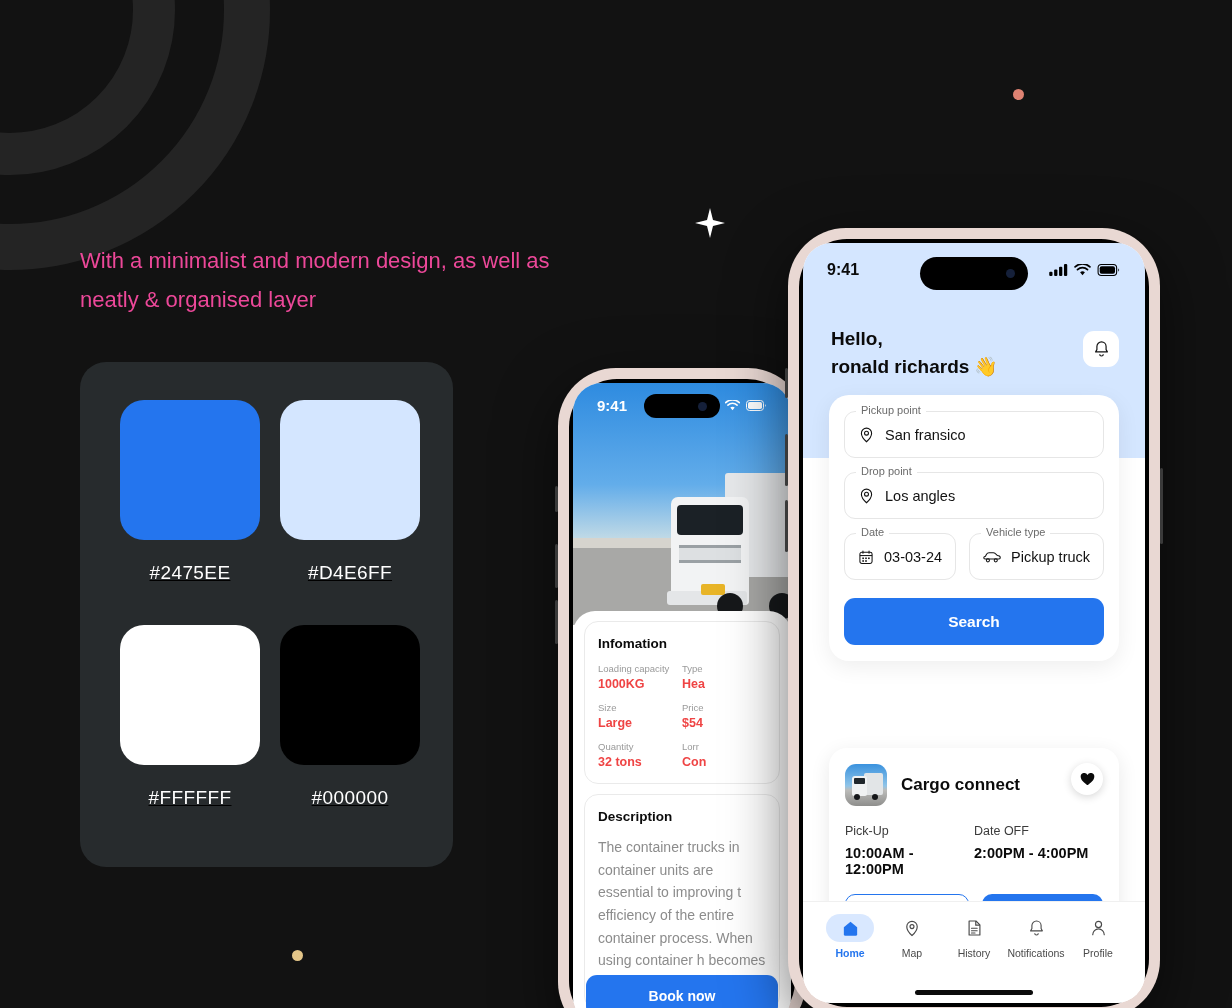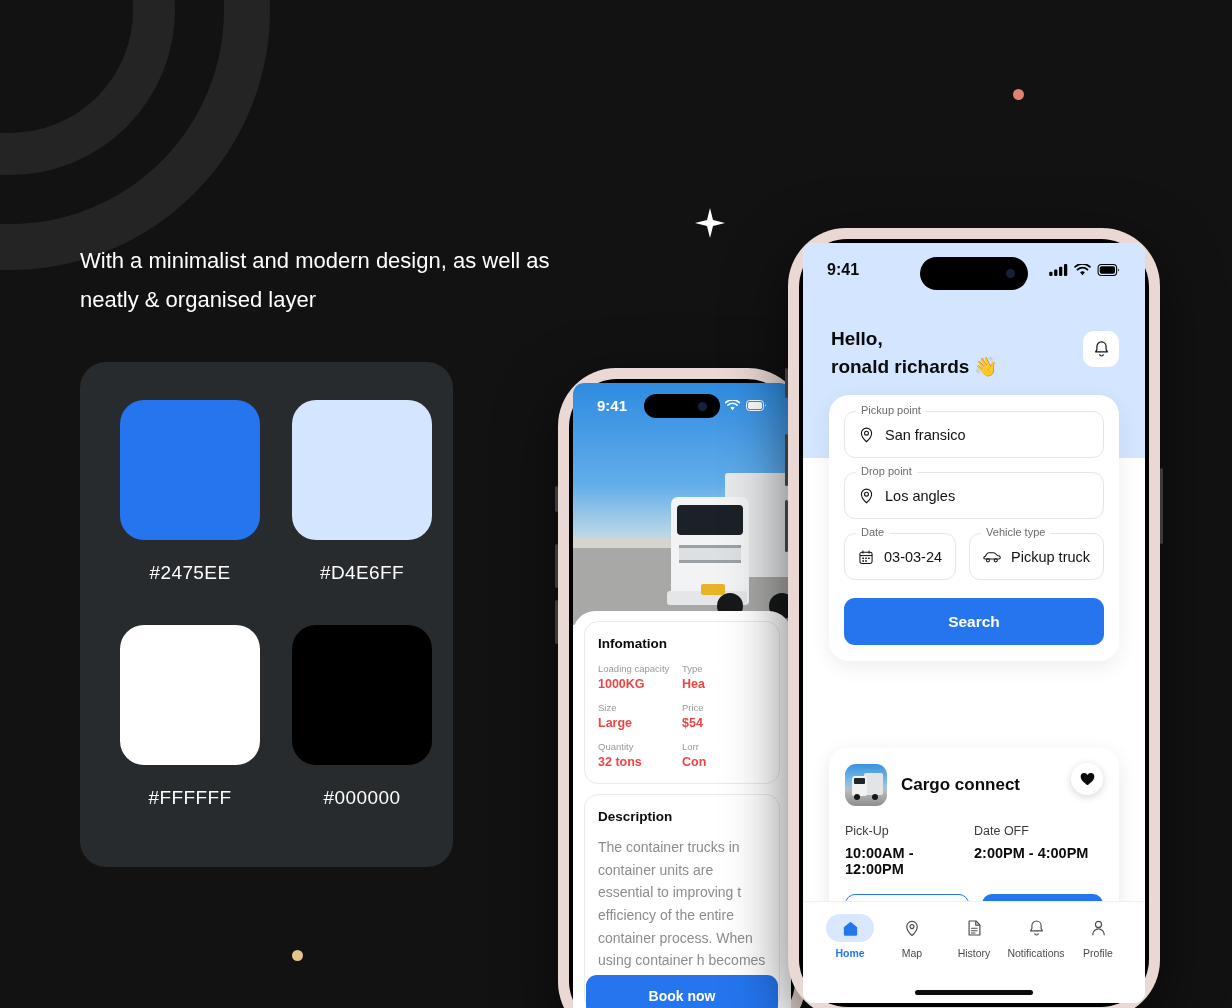"With a minimalist and modern" .subhead { color: #ffffff -> #ec4899 }
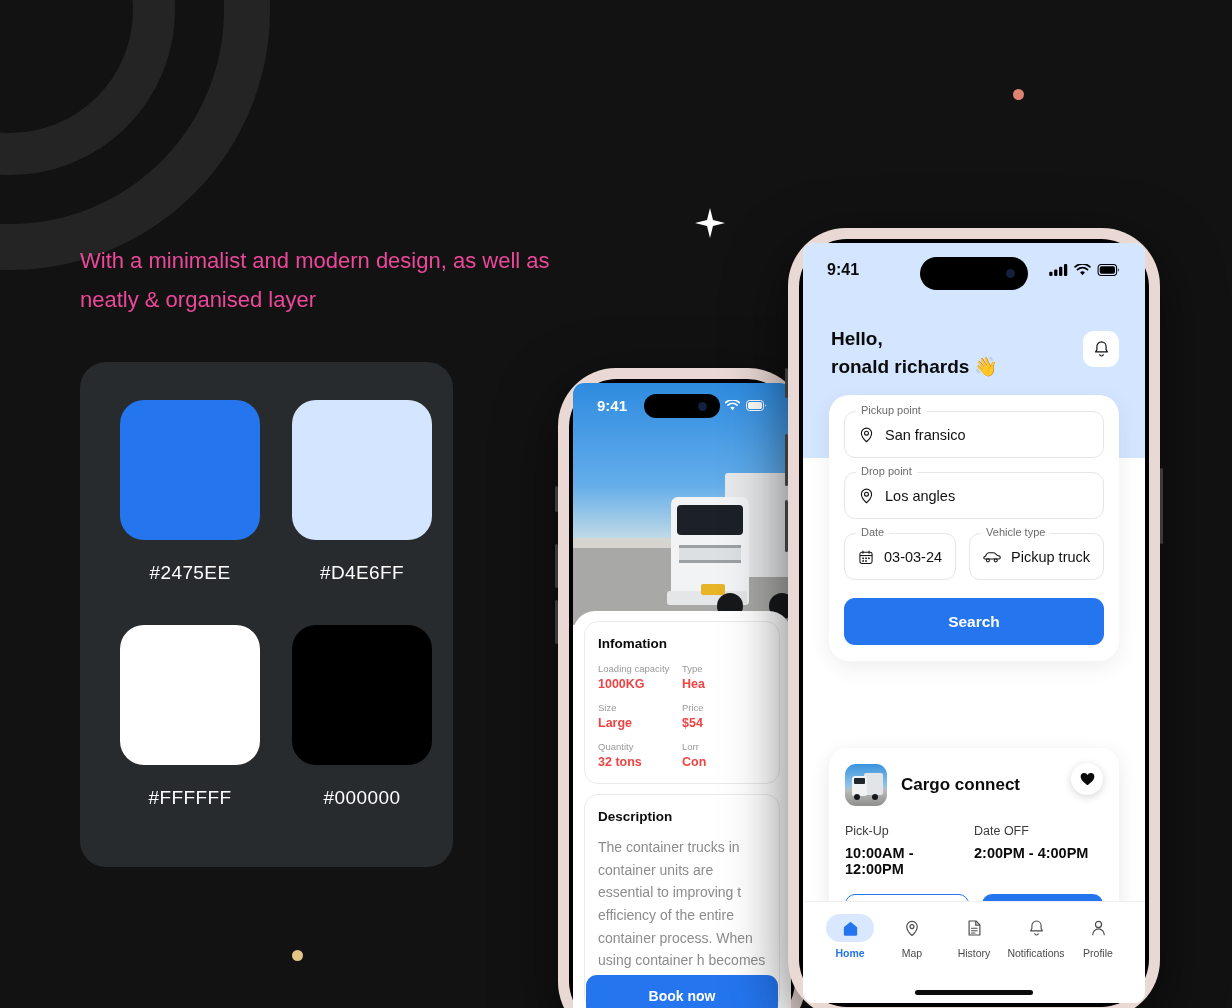"9:41" .screen { border-radius: 11px -> 29px }
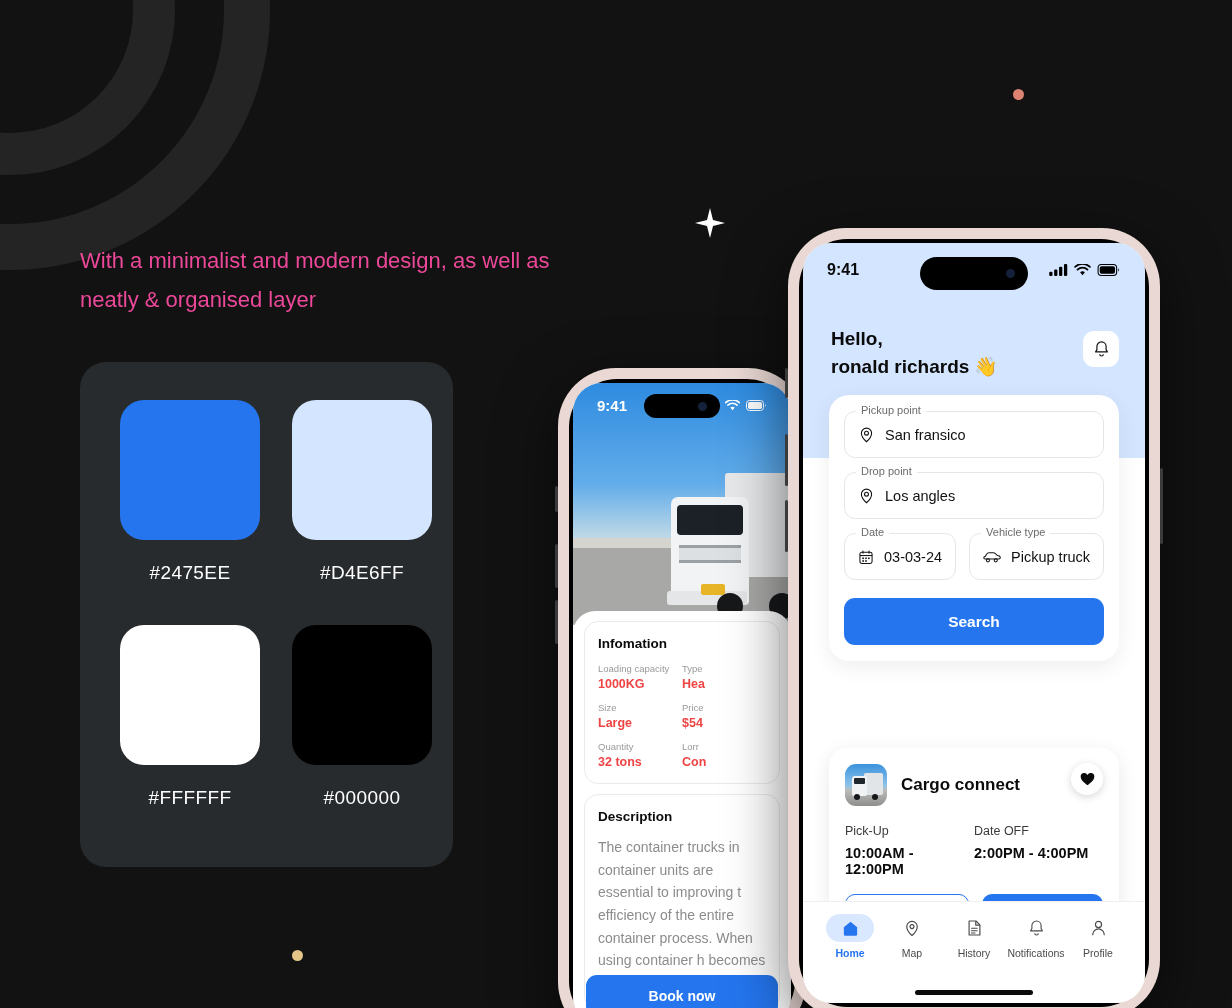"#2475EE" .swatch-panel { gap: 20px 32px -> 20px 20px; text-decoration: none -> underline }
